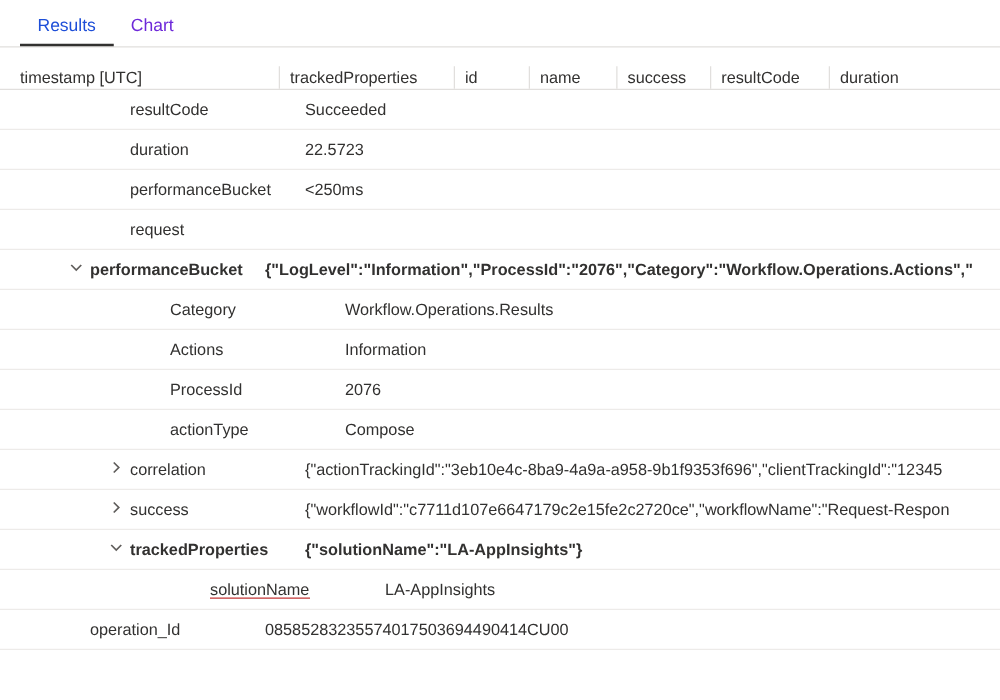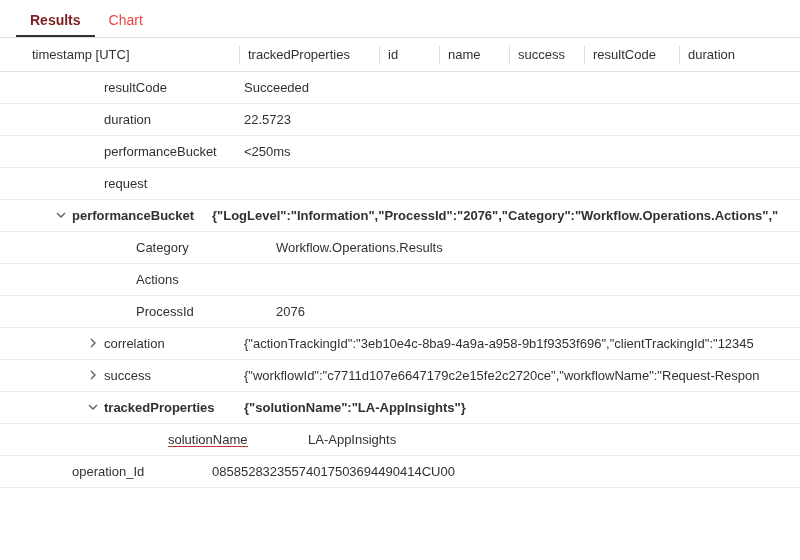"Results" .tab.active { color: #7f1d1d -> #1d4ed8; font-weight: 700 -> 400 }
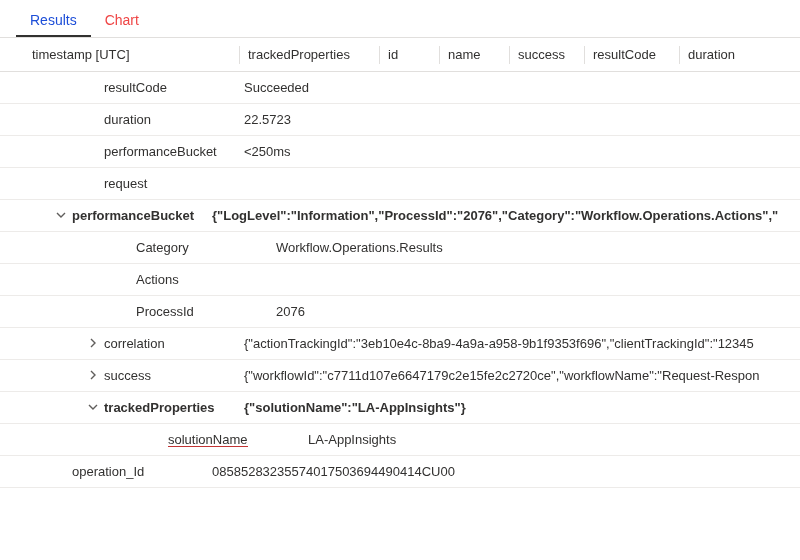"Chart" .tab { color: #ef4444 -> #6d28d9 }
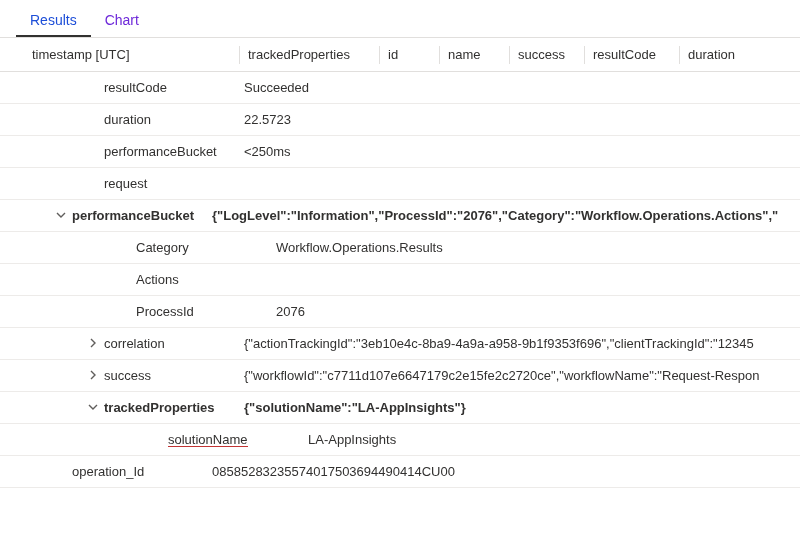"timestamp [UTC]" .headers { align-items: center -> flex-end; padding-left: 30px -> 14px }
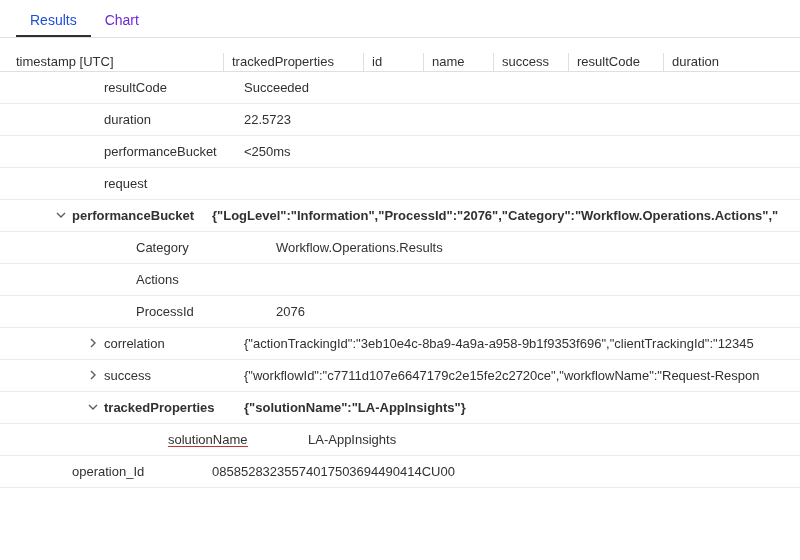"Information" span.val { html: none -> <span>Information</span> }
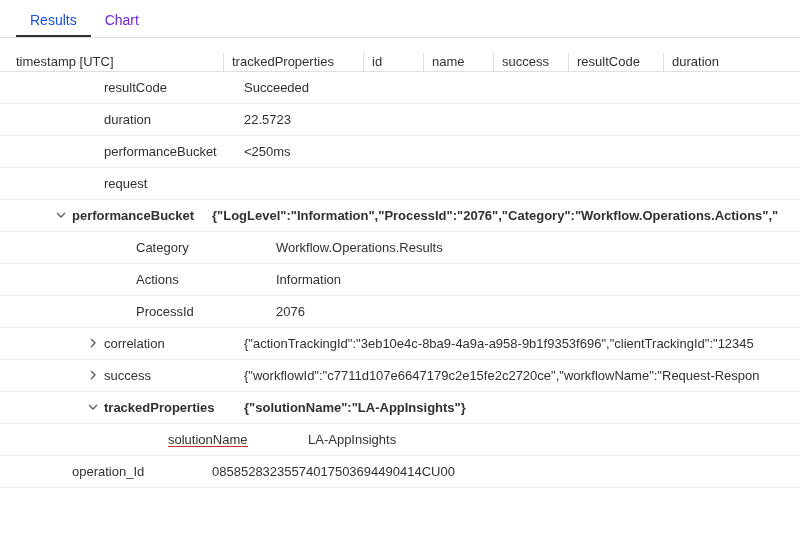"actionType" div.row { html: none -> <div> <div></div> <div></div> <span>actionType</span> <span>Compose</span> </div> }
